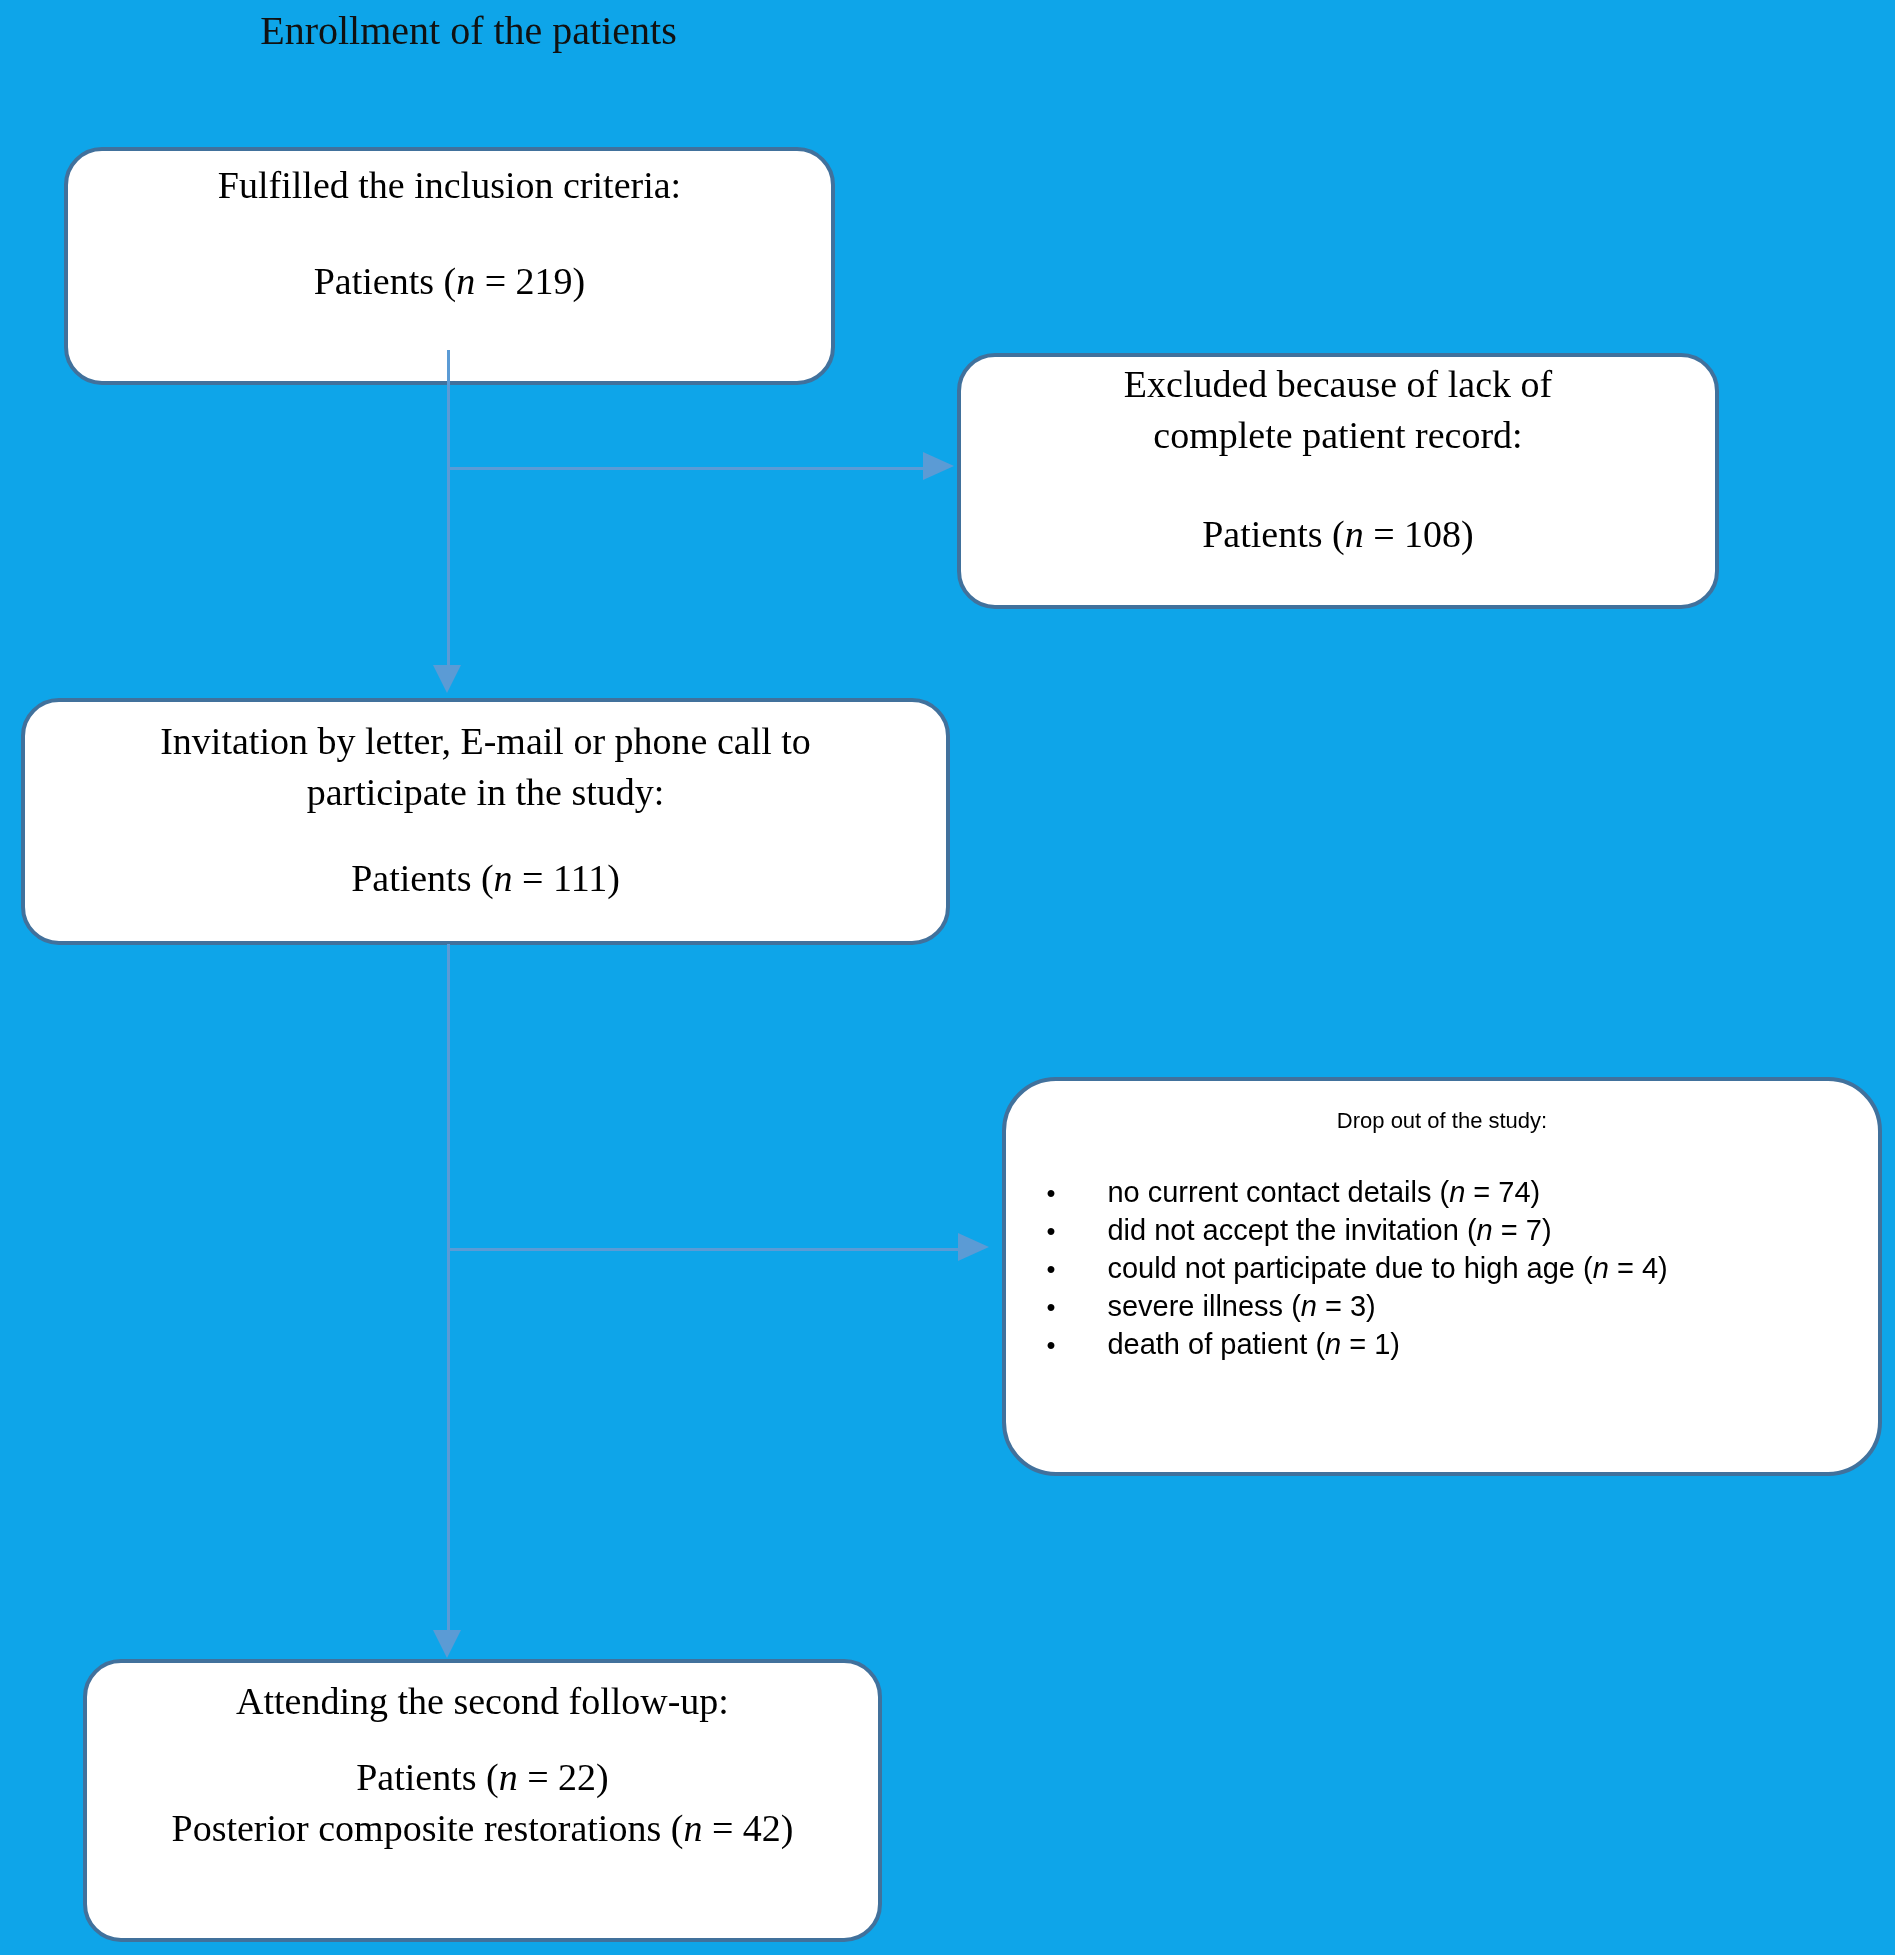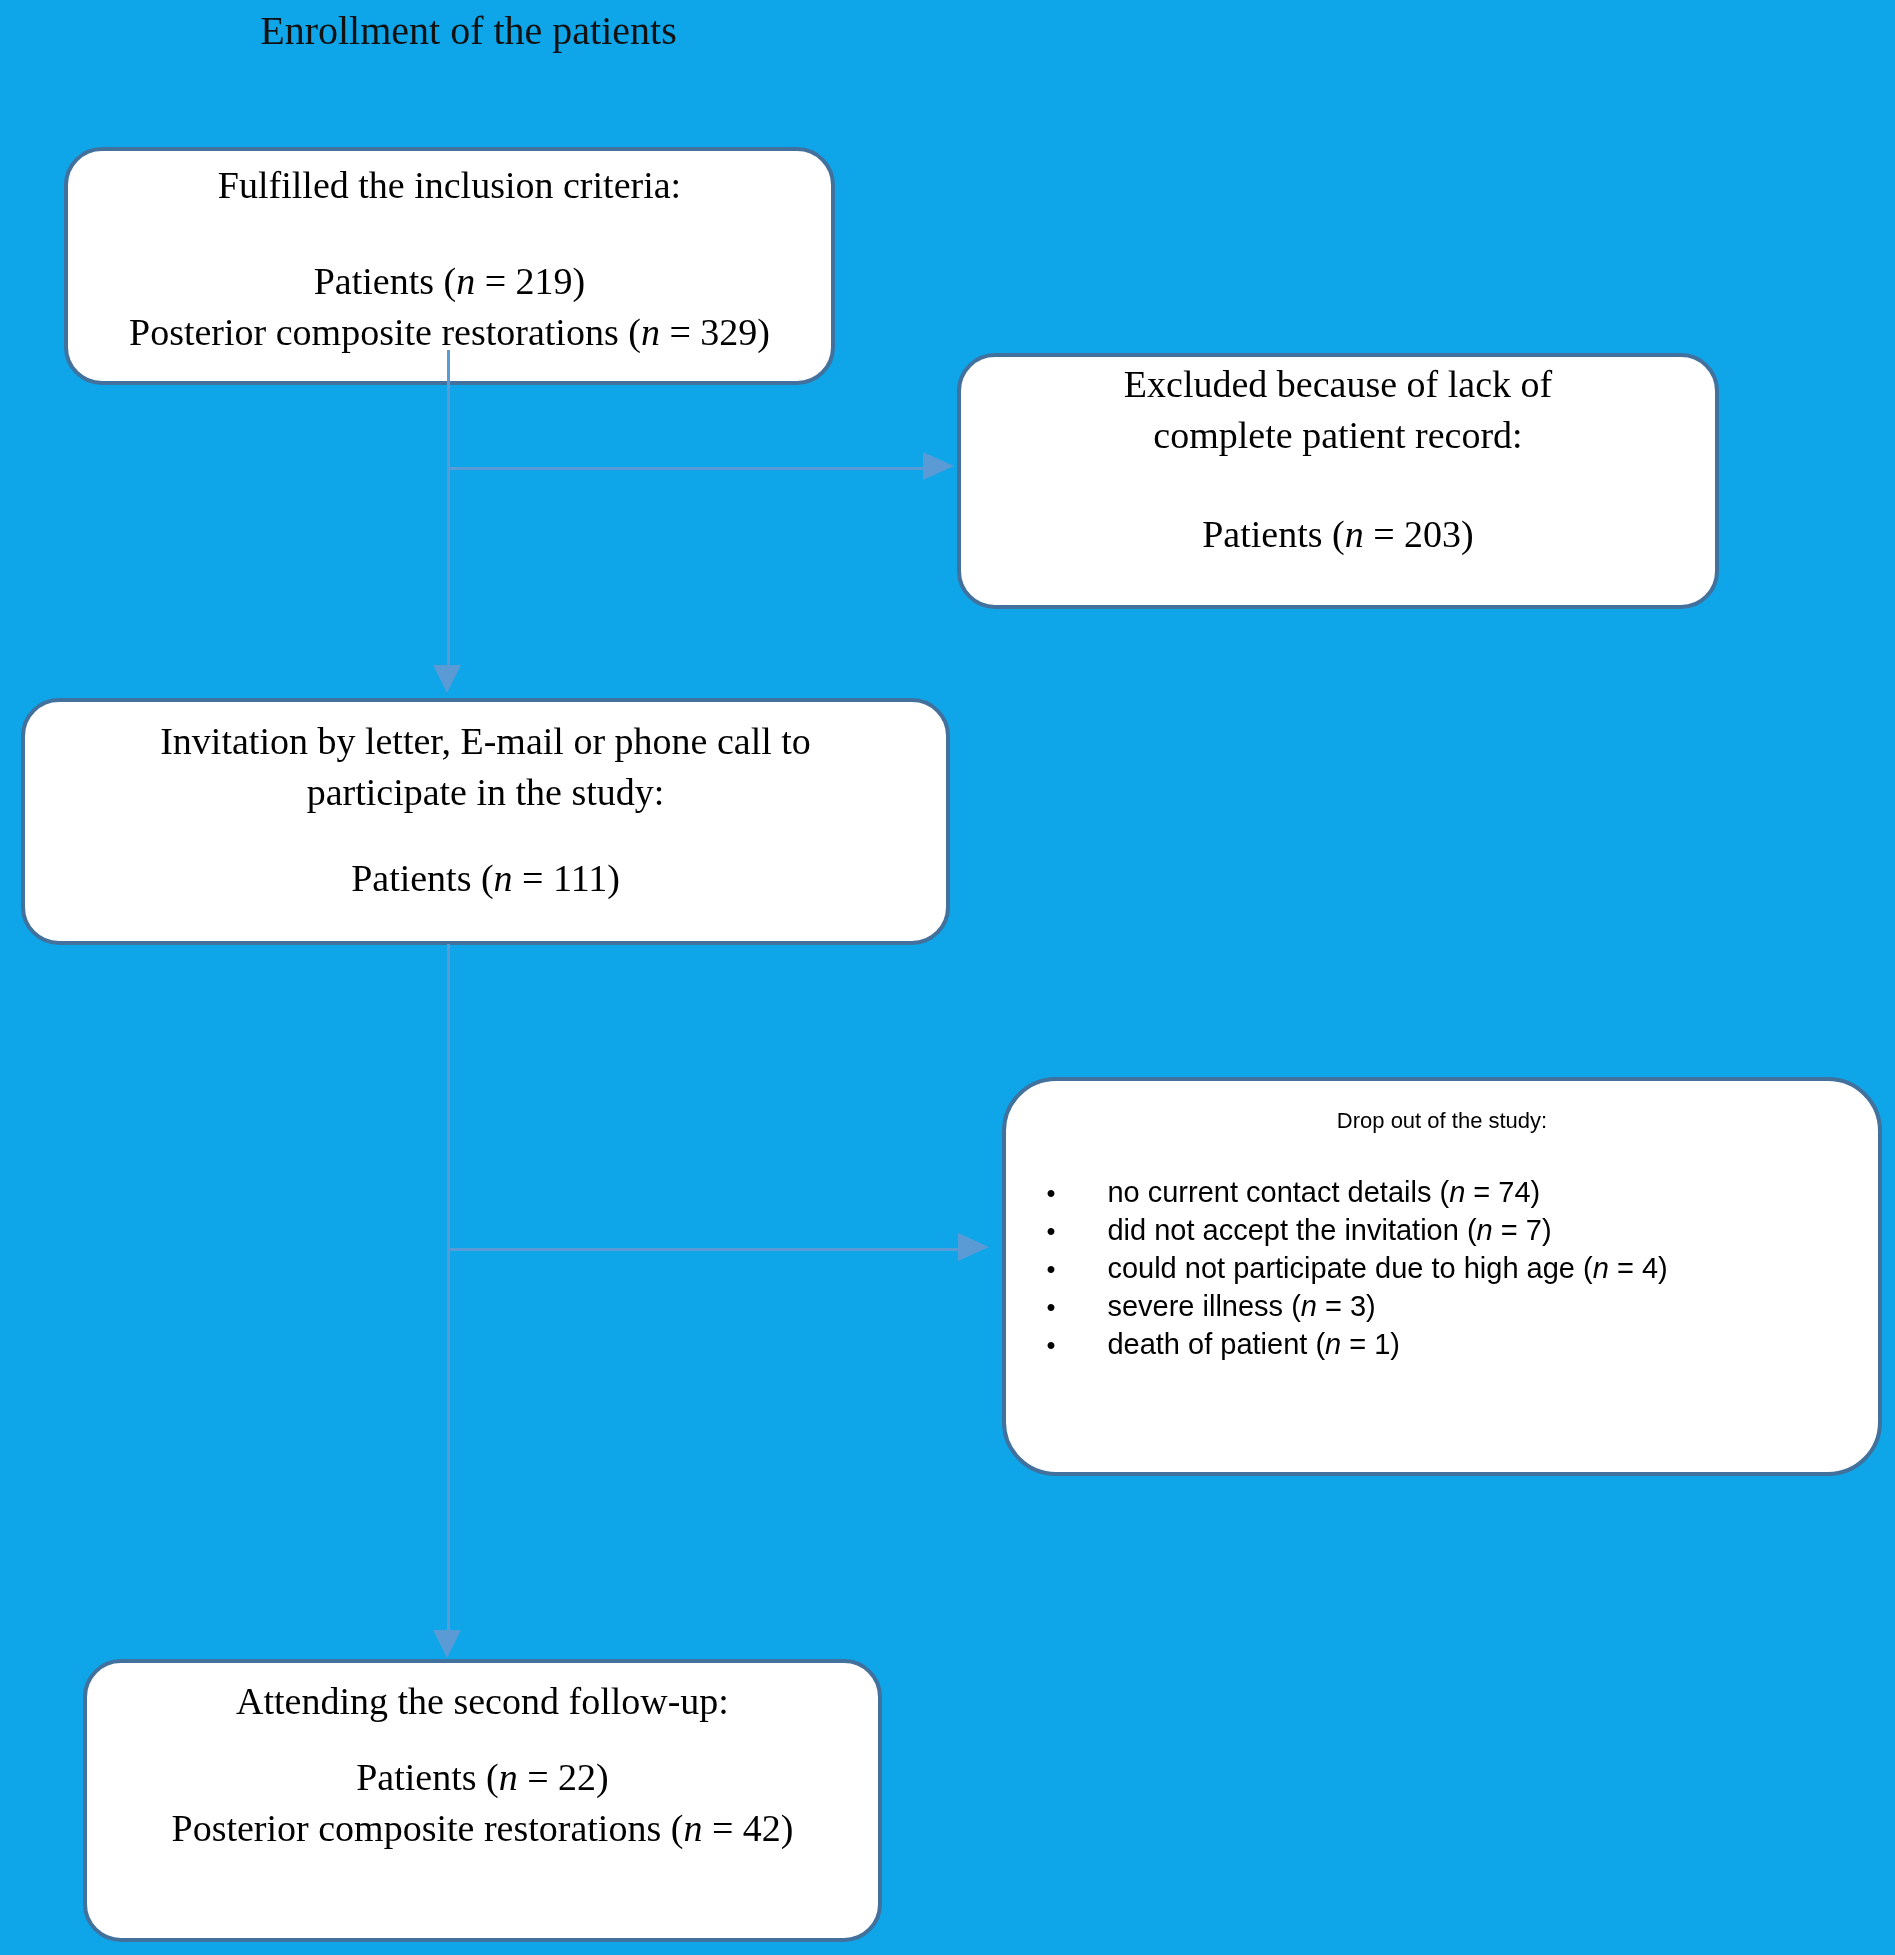"Posterior composite restorations (n = 329)" div.stat { html: <div><span>Posterior composite restorations (</span><i>n</i><span> = 329)</span></div> -> none }
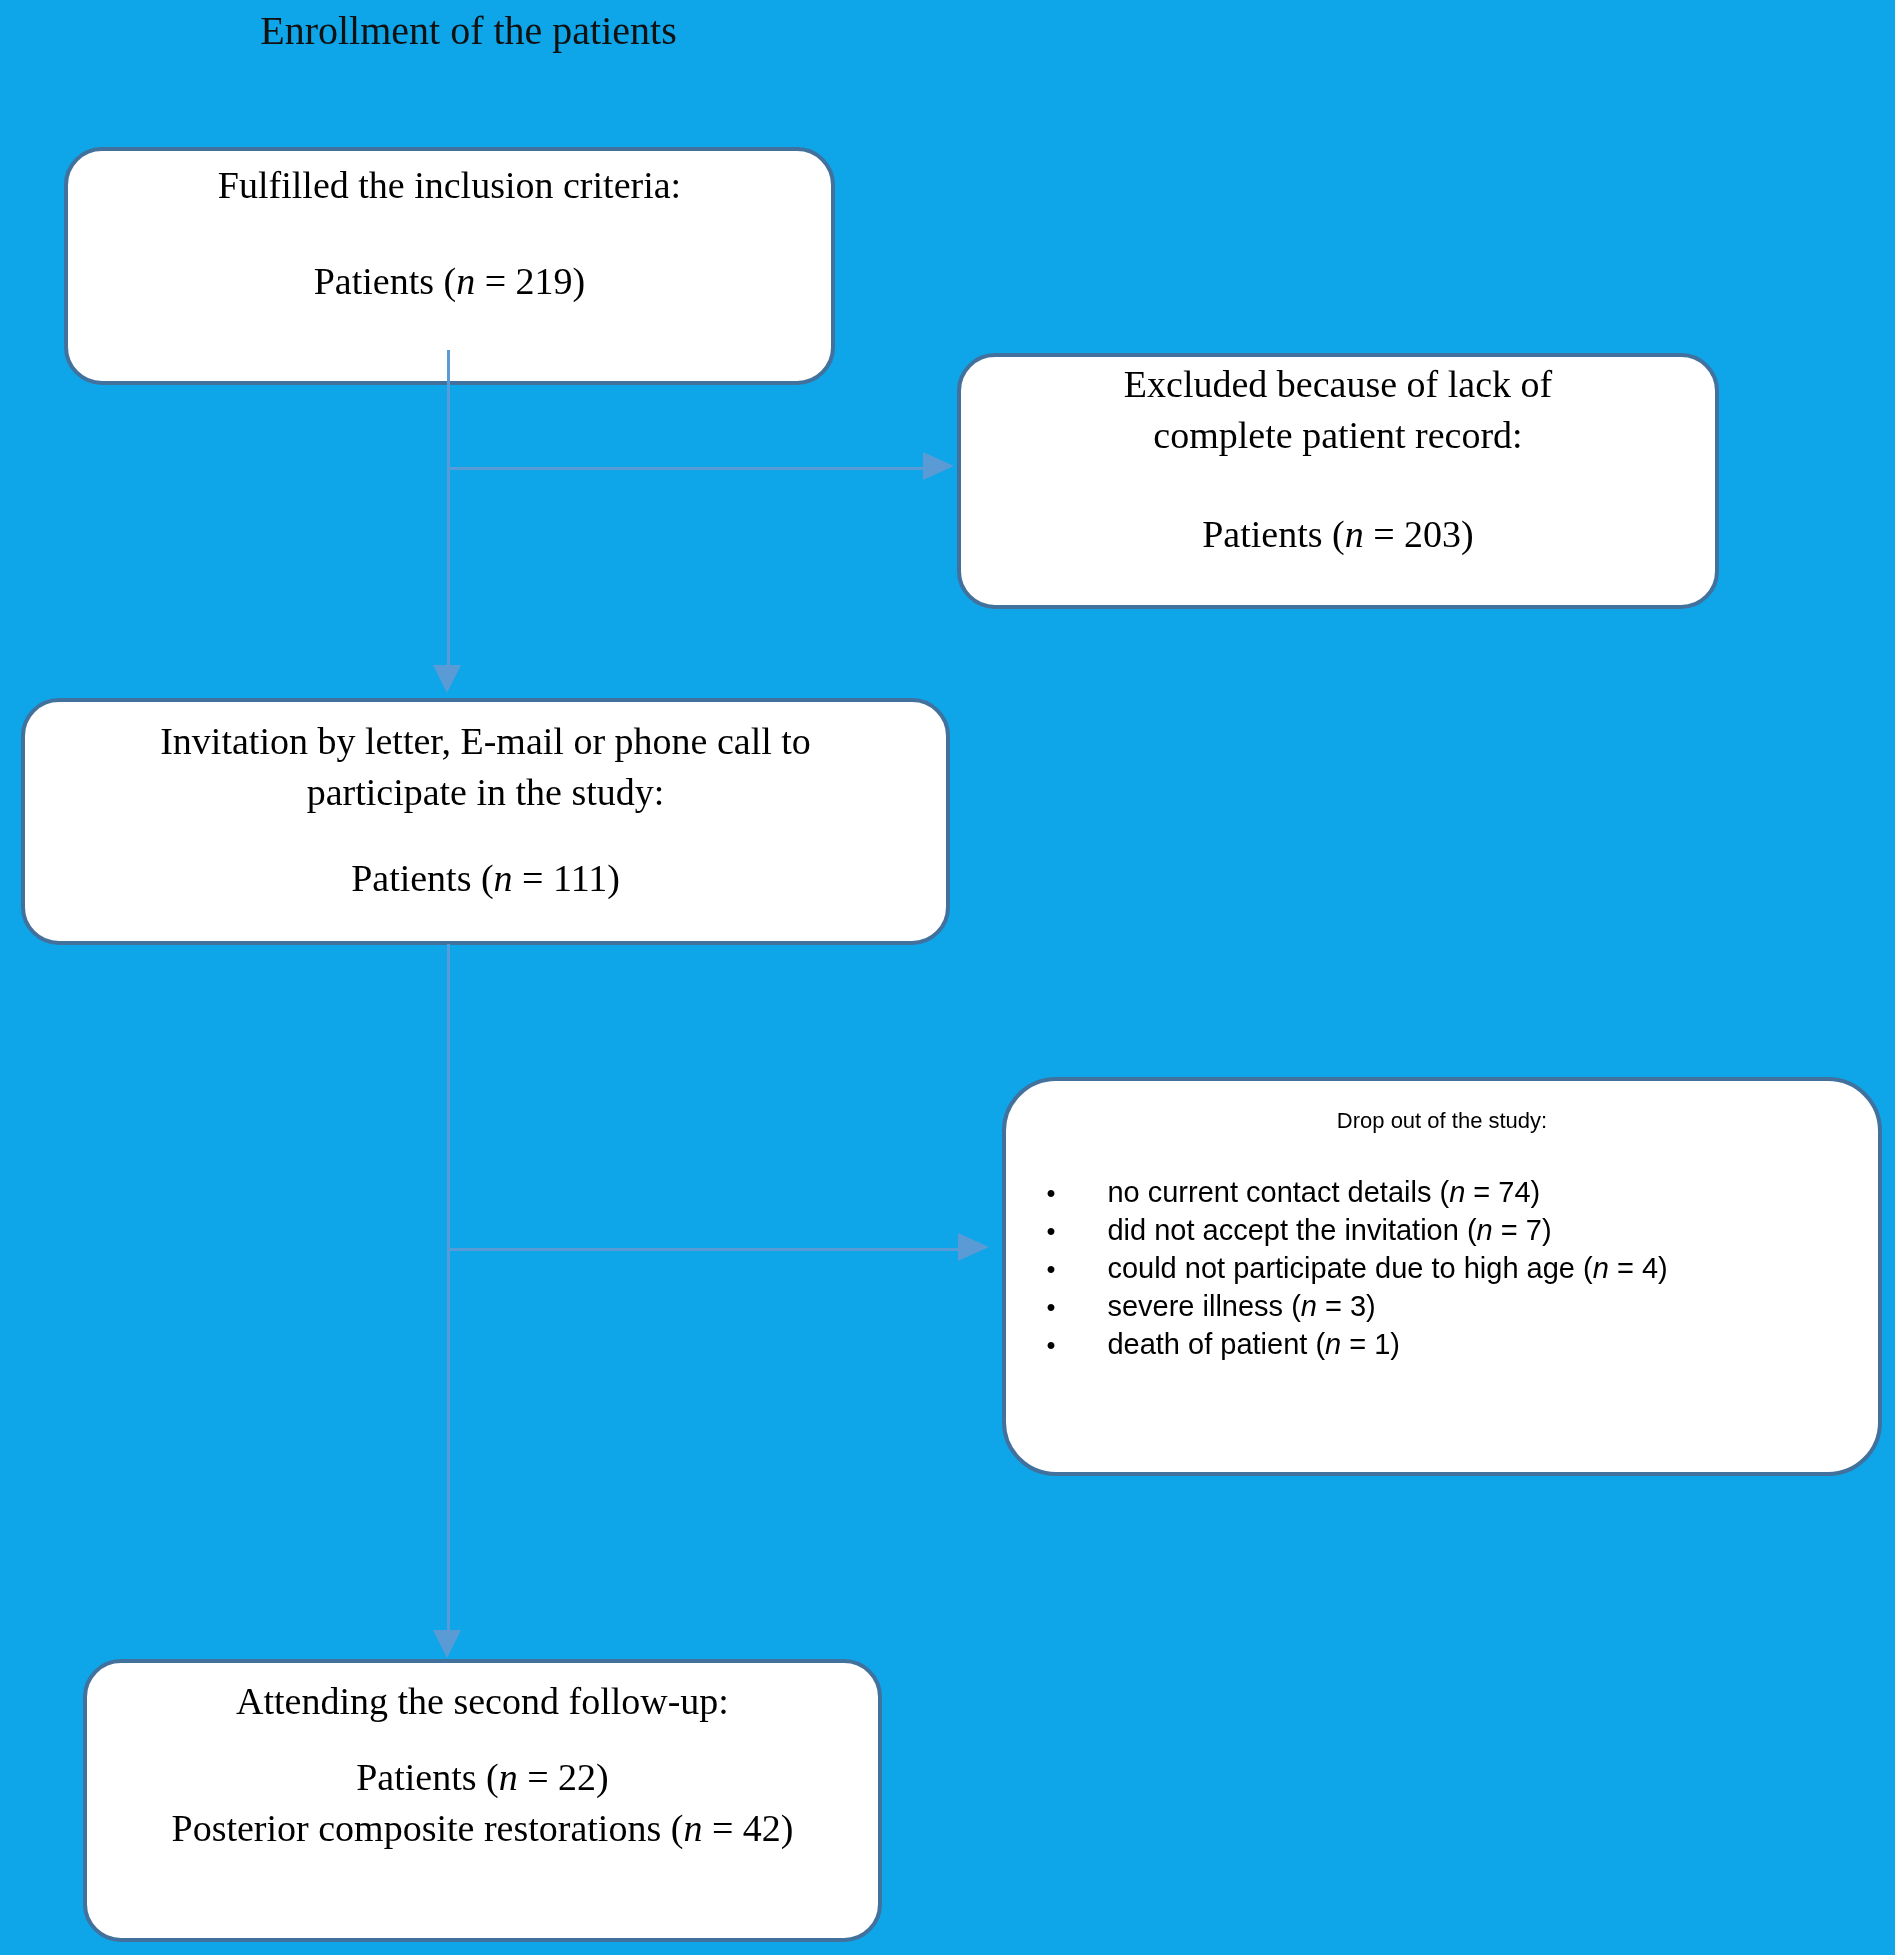"= 203)" span { text: 203 -> 108 }
